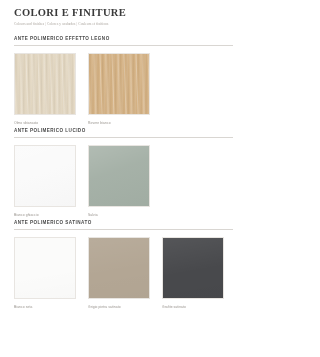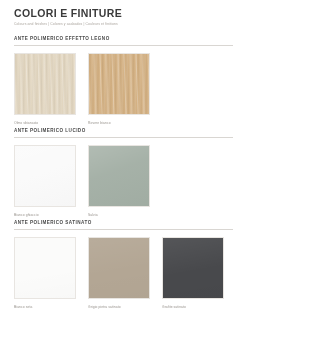"COLORI E FINITURE" .masthead { font-family: none -> Liberation Serif, serif }
